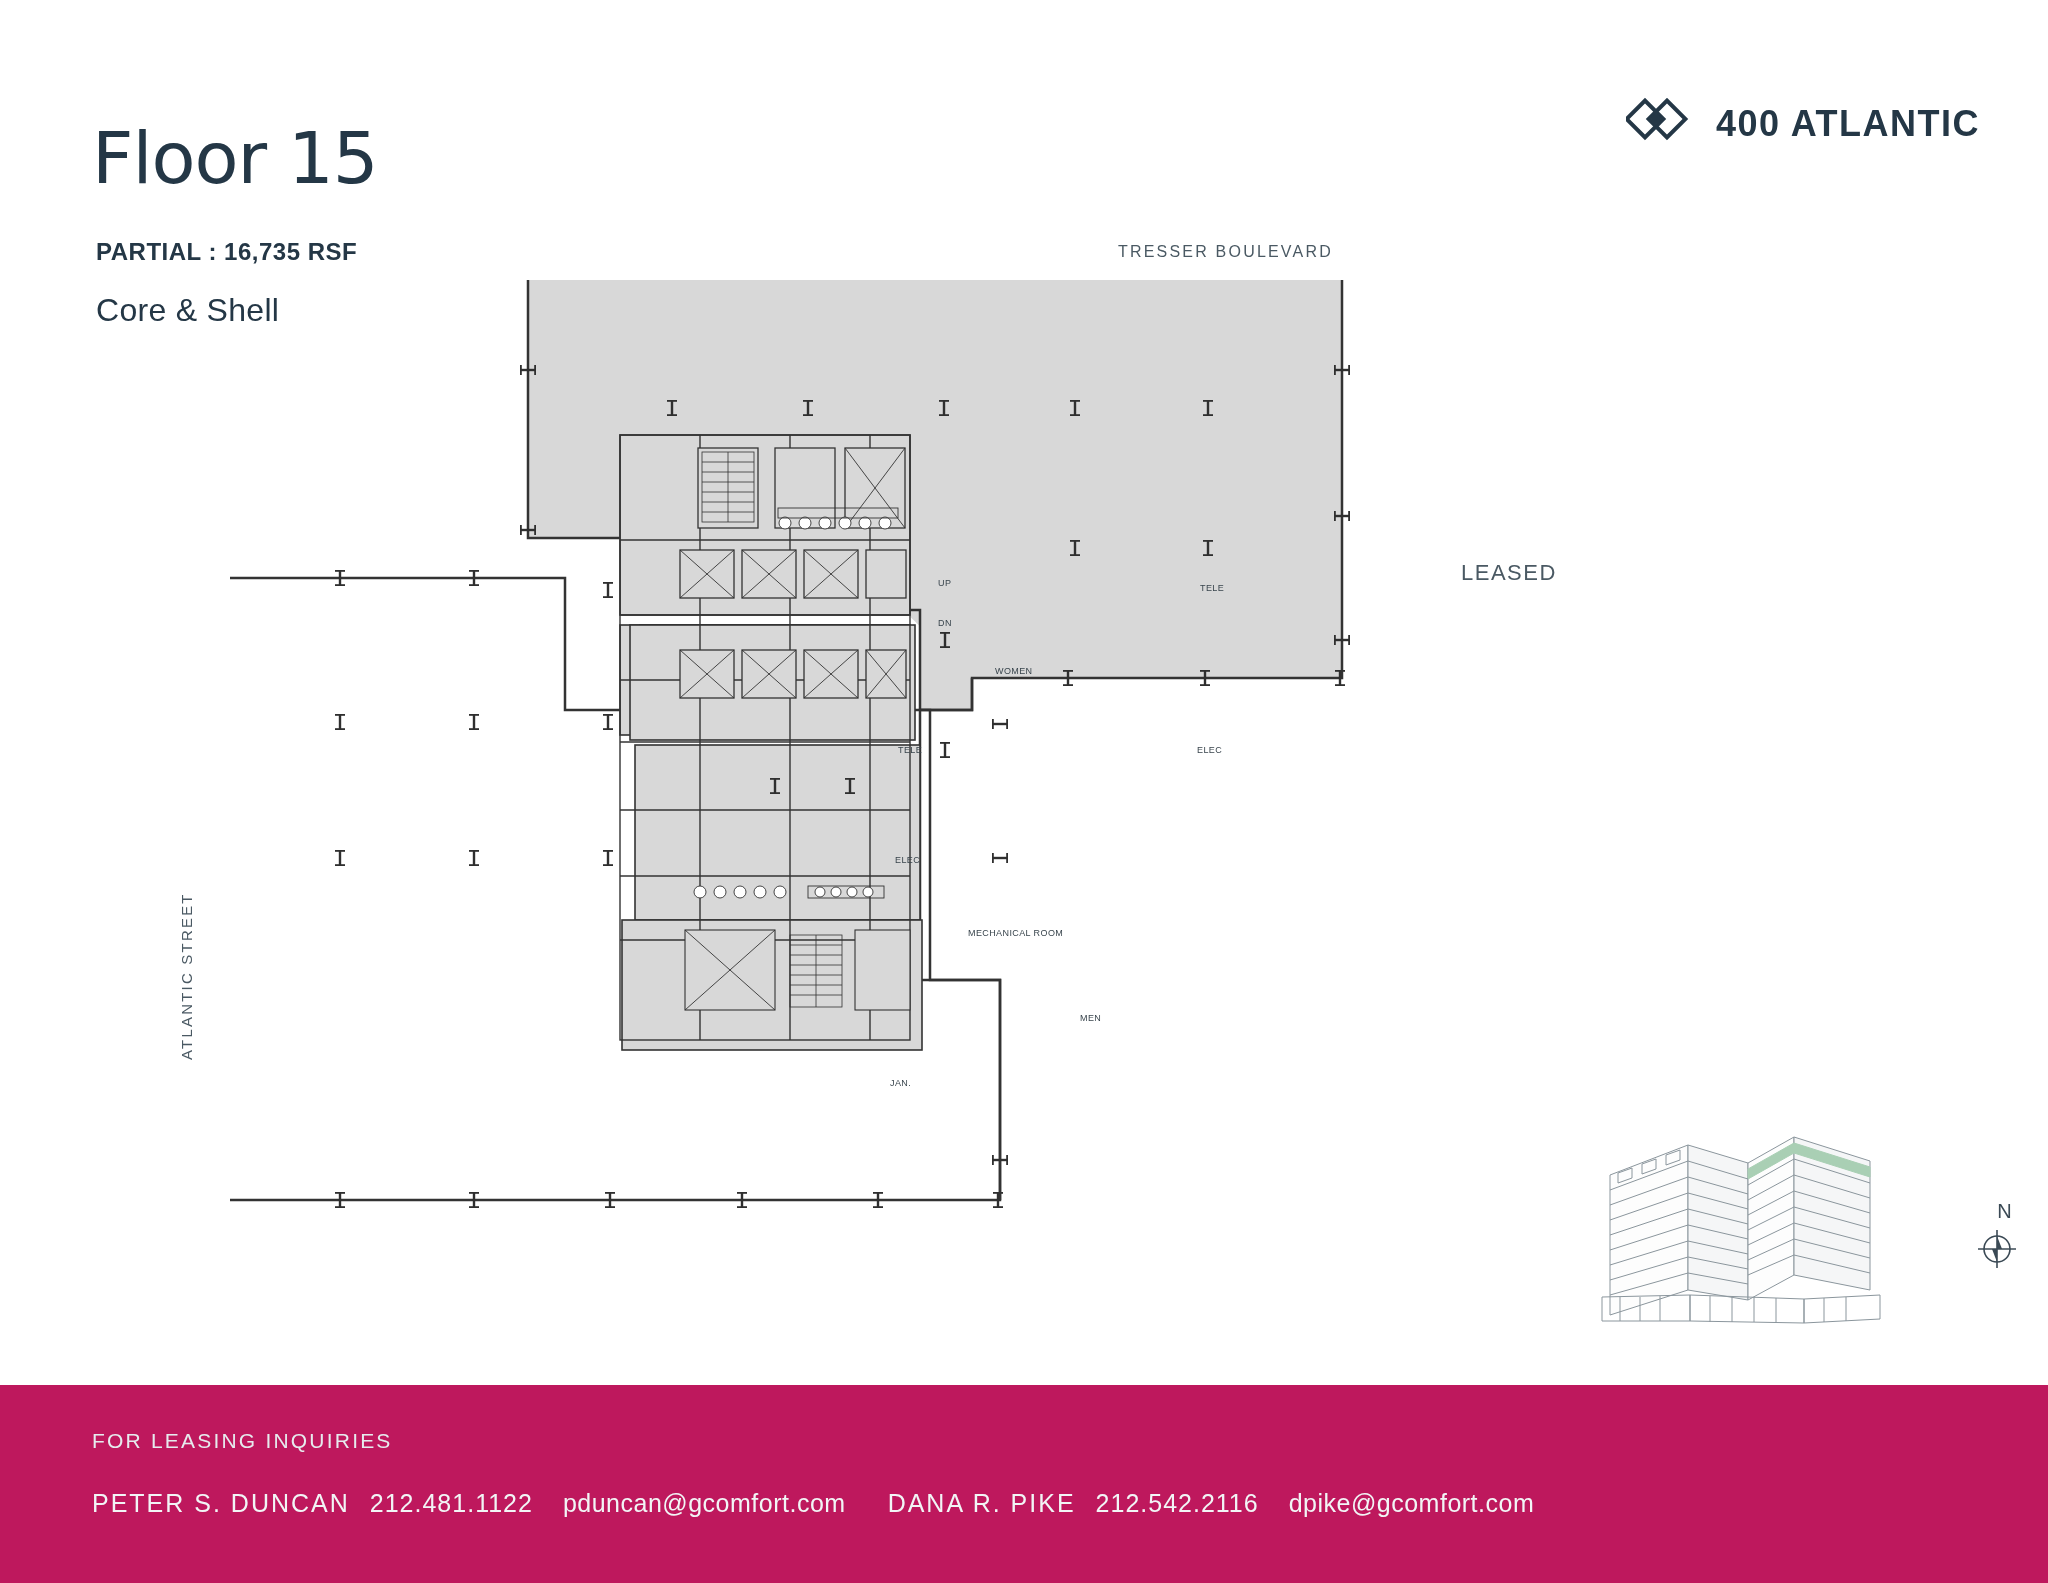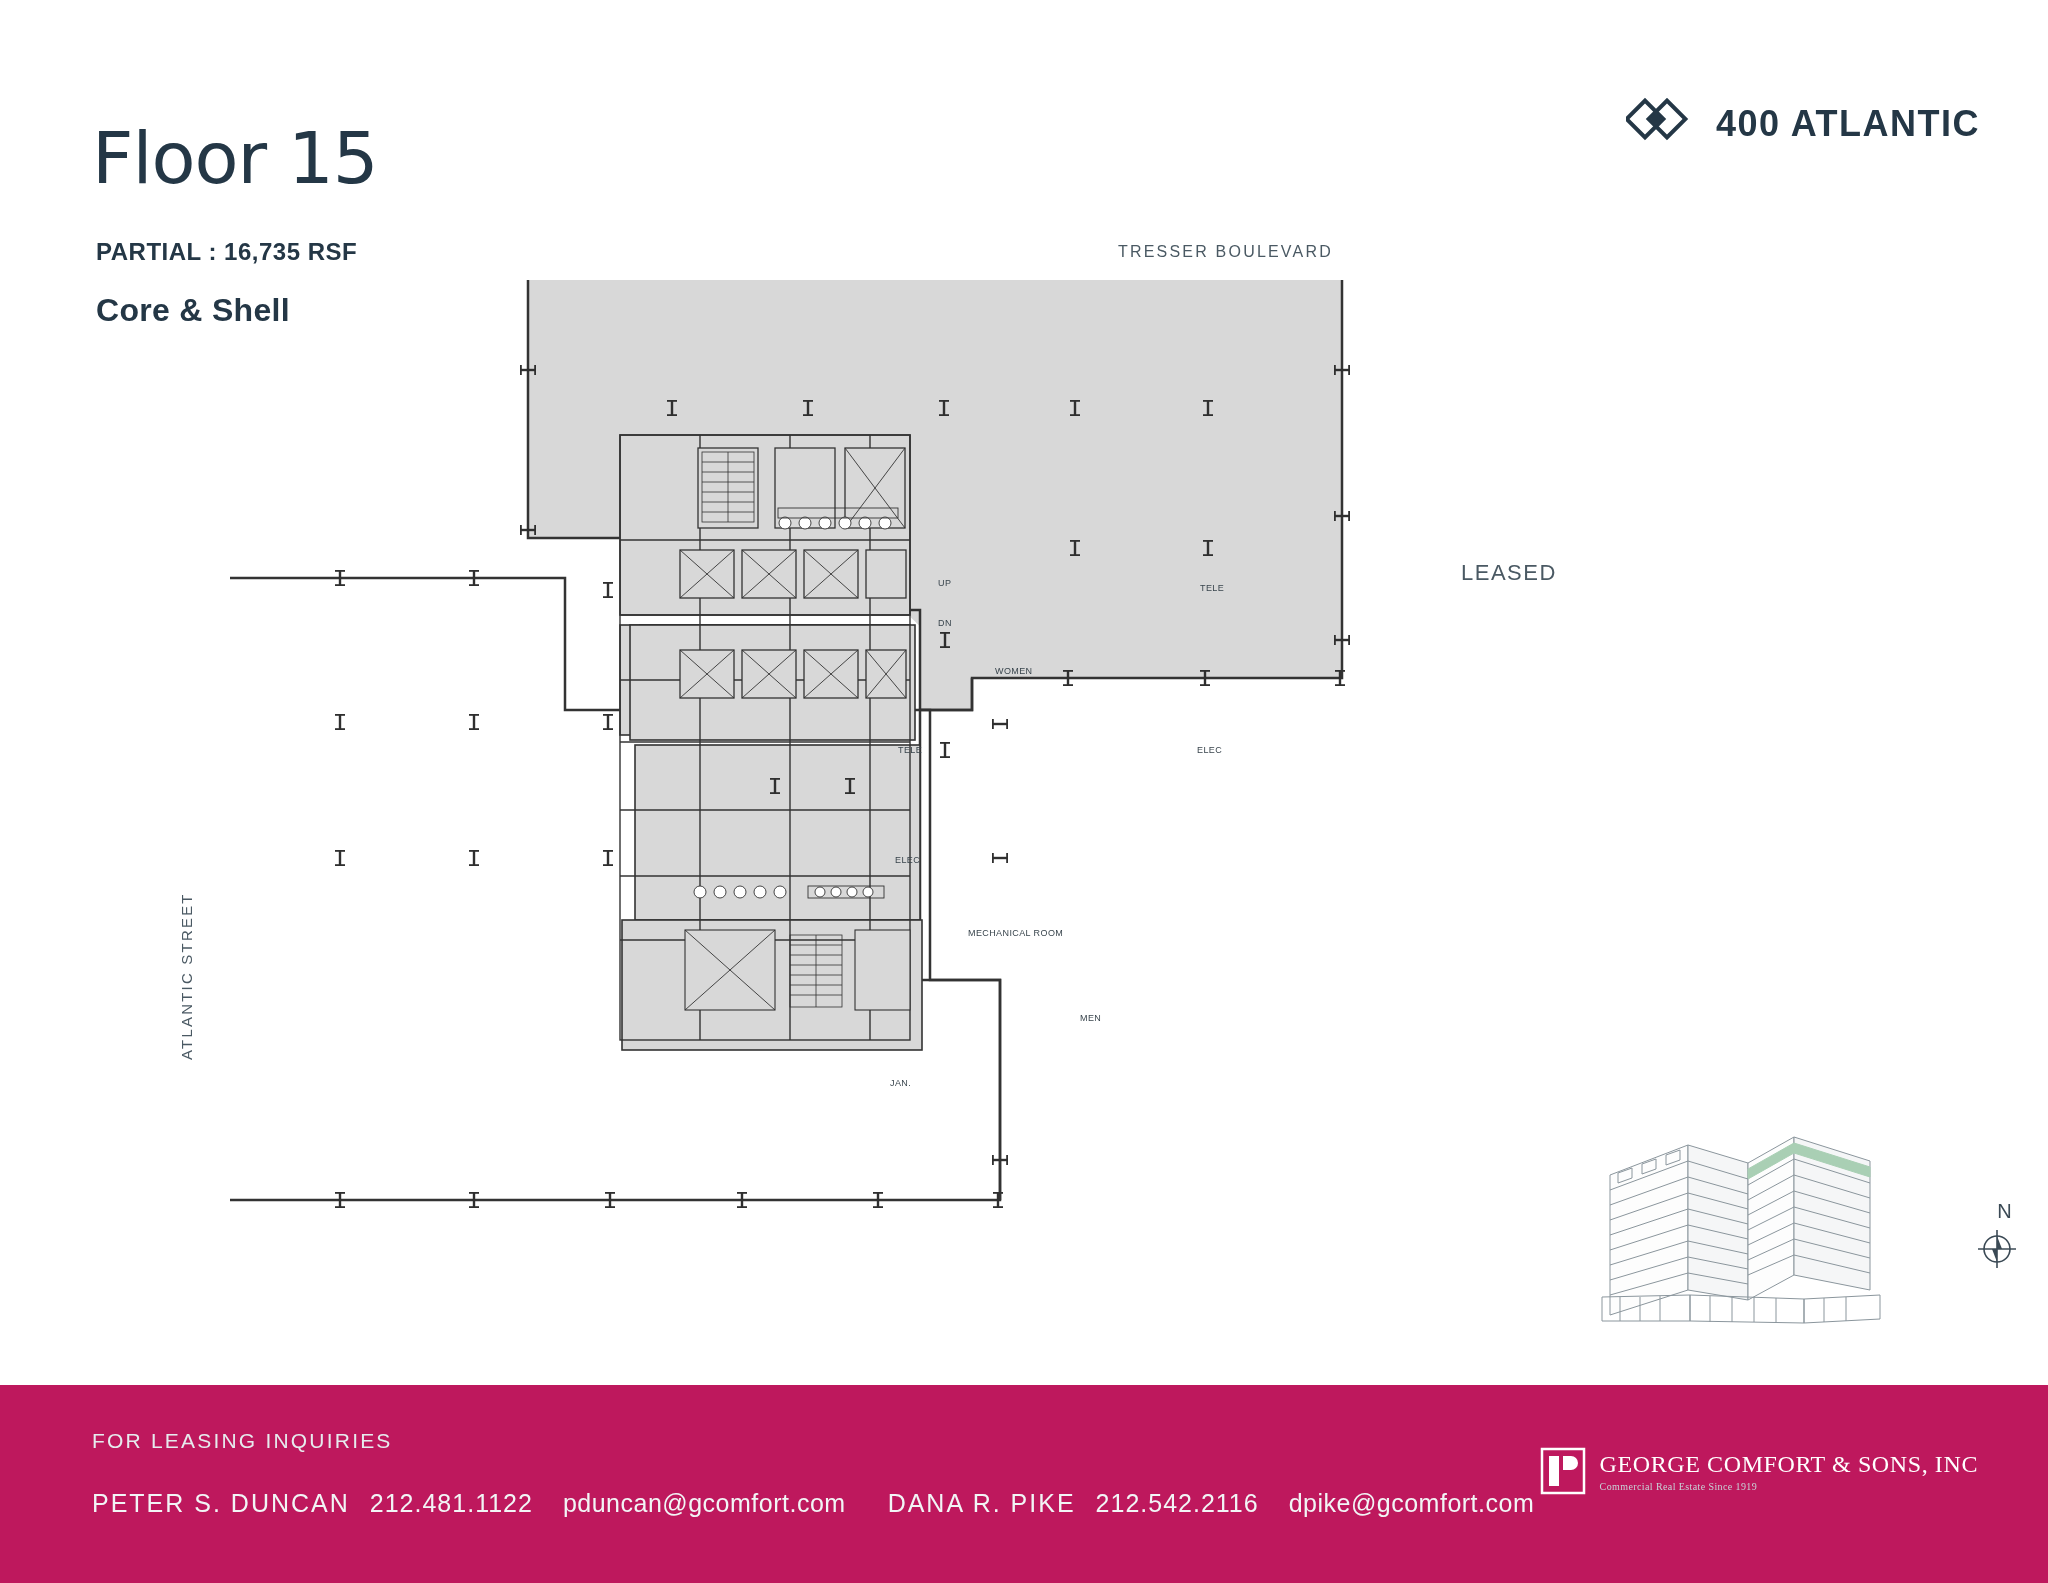"Core & Shell" #core-shell-line { font-weight: bold -> normal }
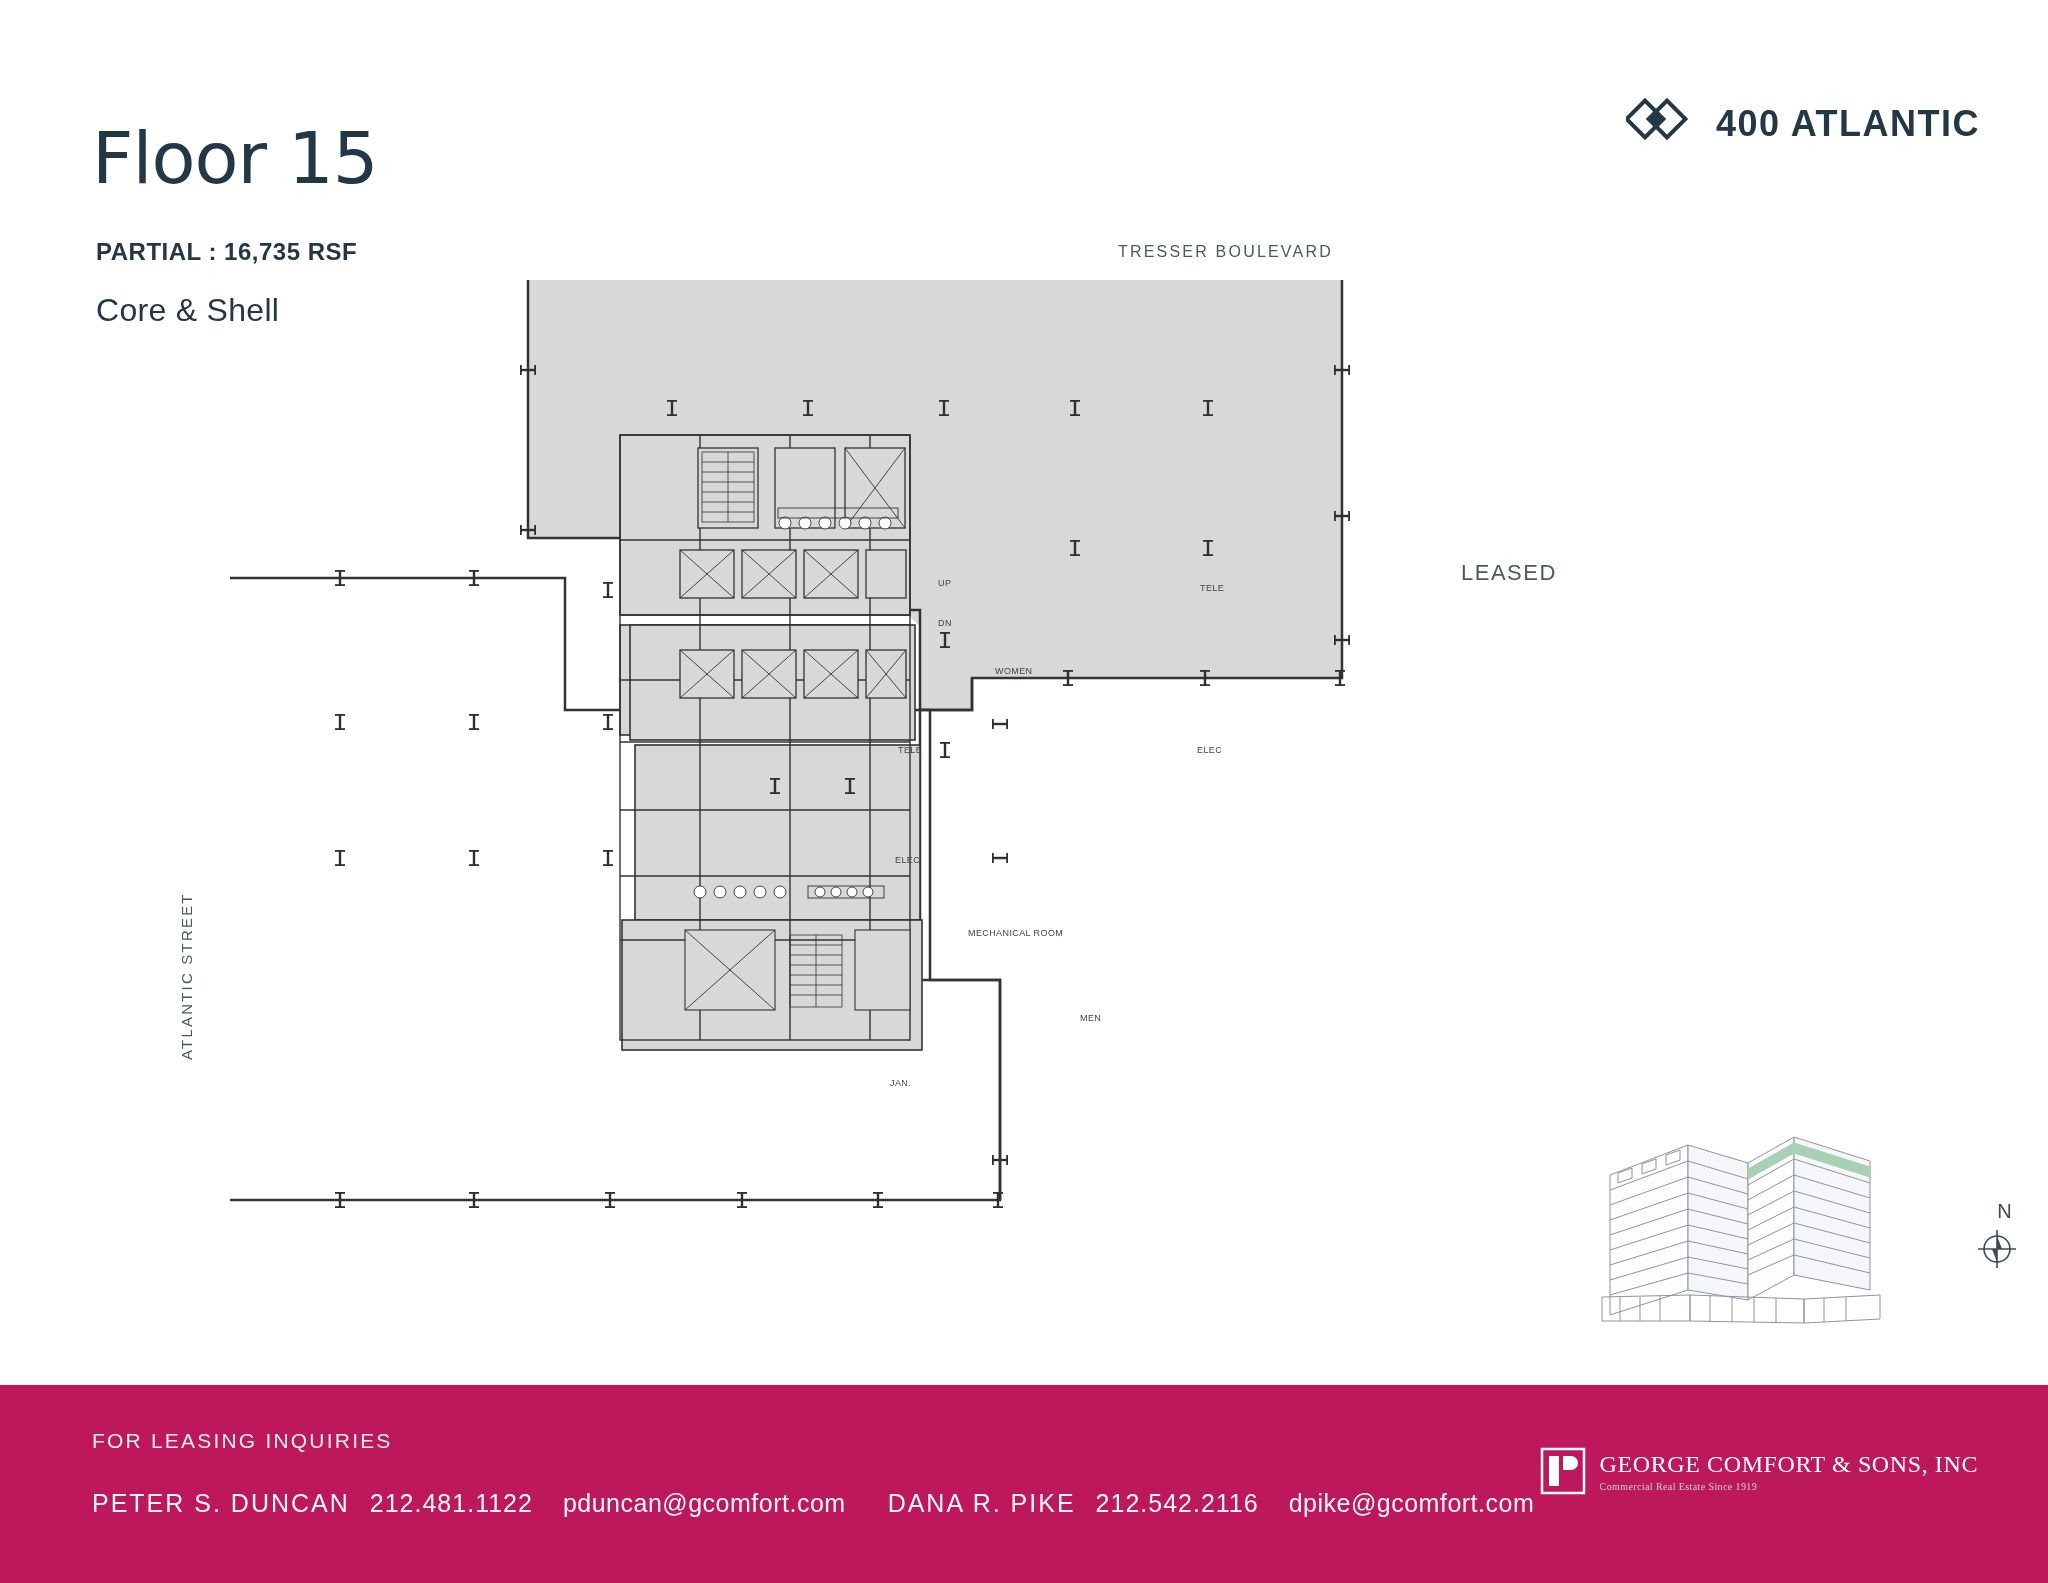"GEORGE COMFORT & SONS, INC" div { html: <div> <span> <svg> <rect></rect> <rect></rect> <path></path> </svg> </span> <span> <div>GEORGE COMFORT &amp; SONS, INC</div> <div>Commercial Real Estate Since 1919</div> </span> </div> -> none }
